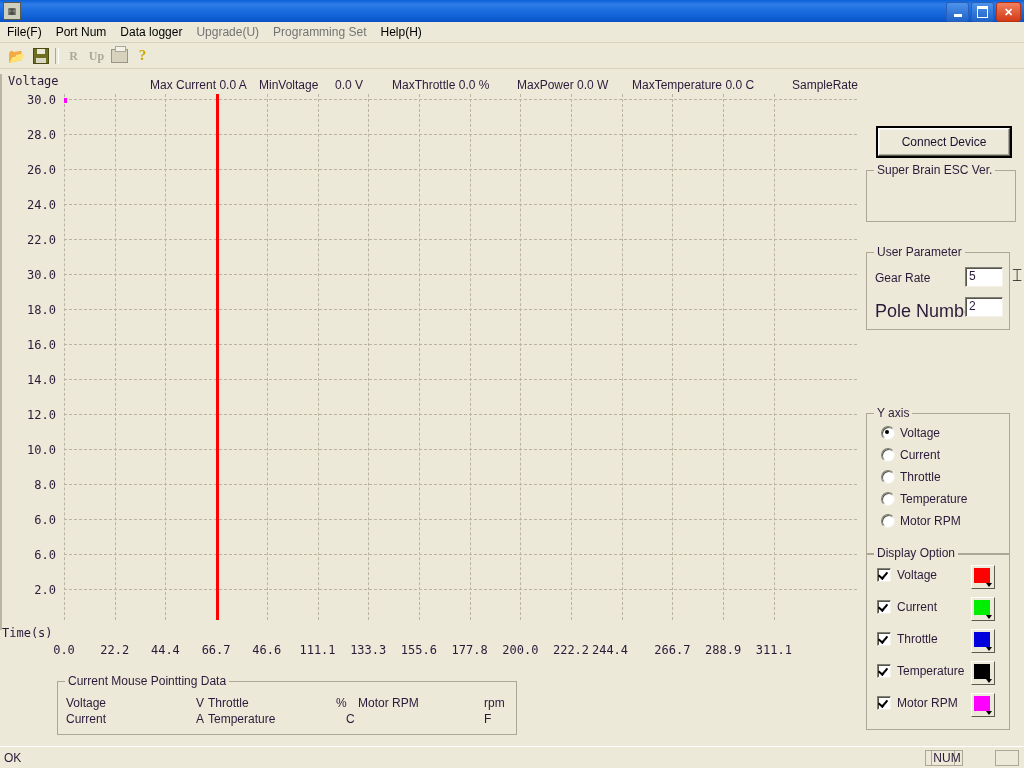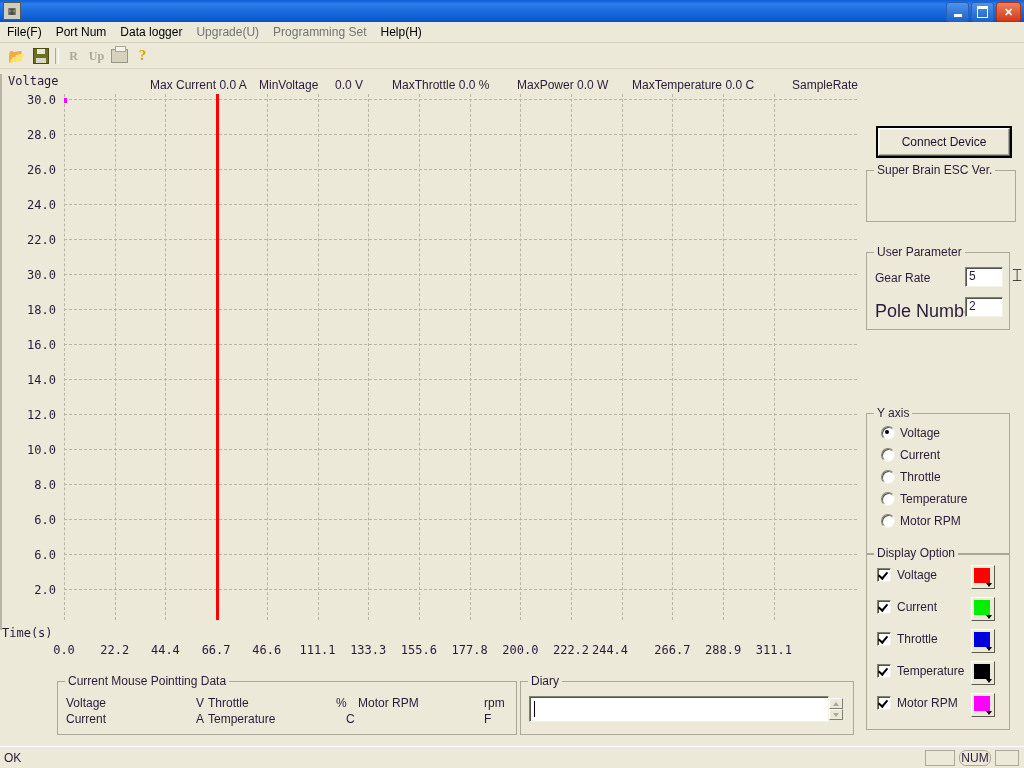"Diary" div.groupbox { html: <div> <span>Diary</span> <div> <span></span> </div> <div> <div> <span></span> </div> <div> <span></span> </div> </div> </div> -> none }
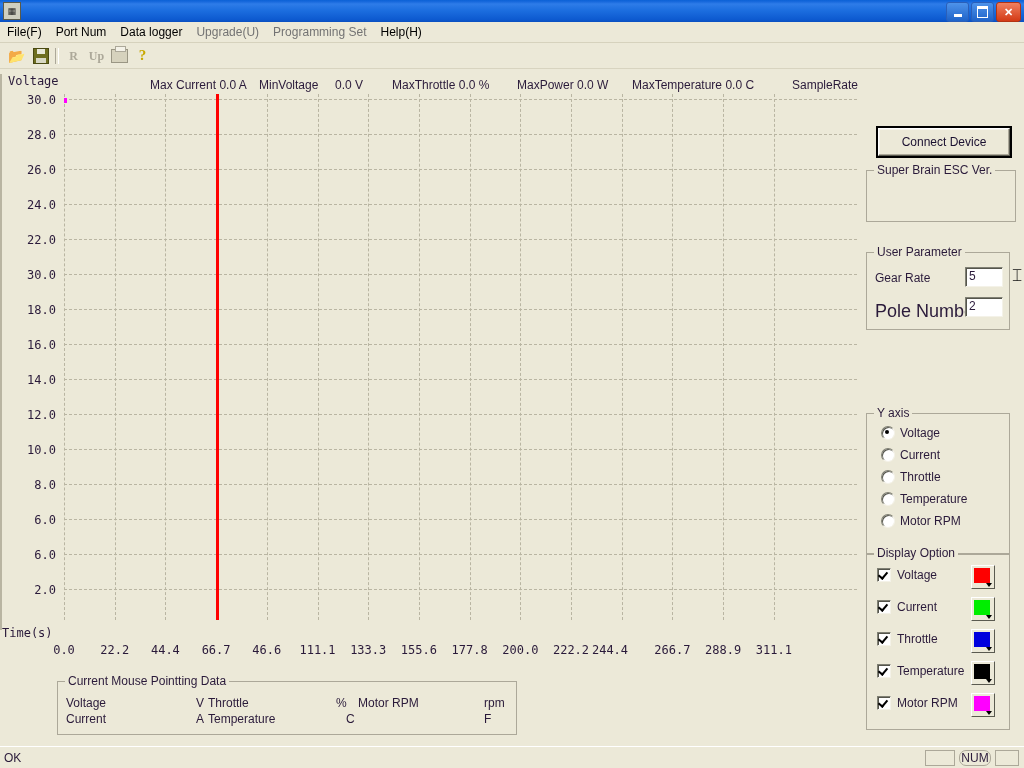"NUM" div.sb-cell { border-radius: 7px -> none; left: 959px -> 931px }
